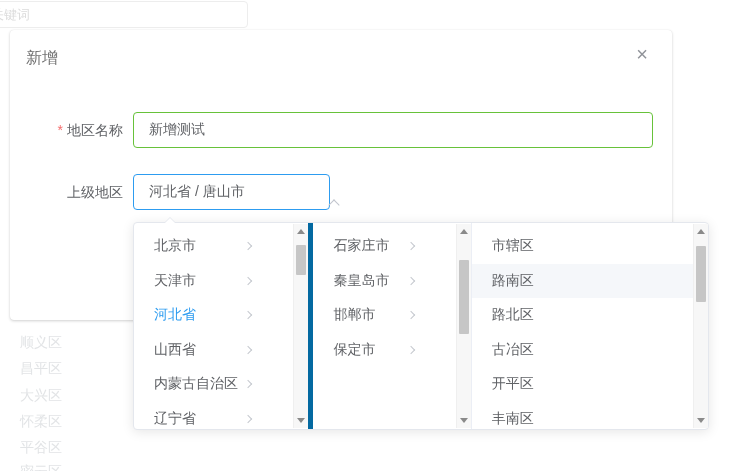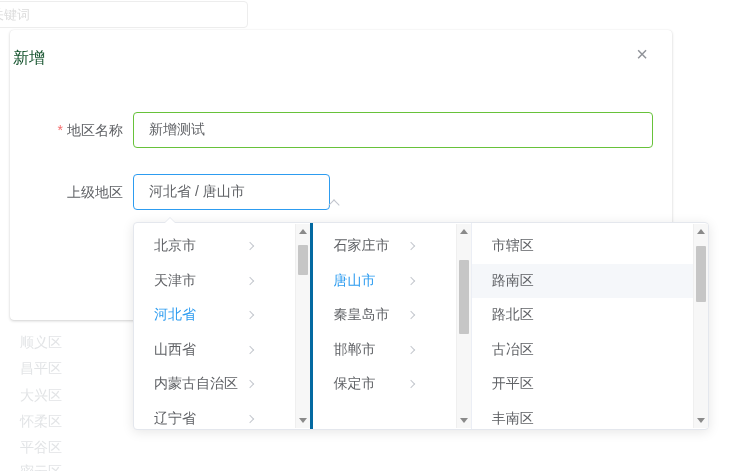"新增" .modal-title { color: #14532d -> #737373; left: 3px -> 16px }
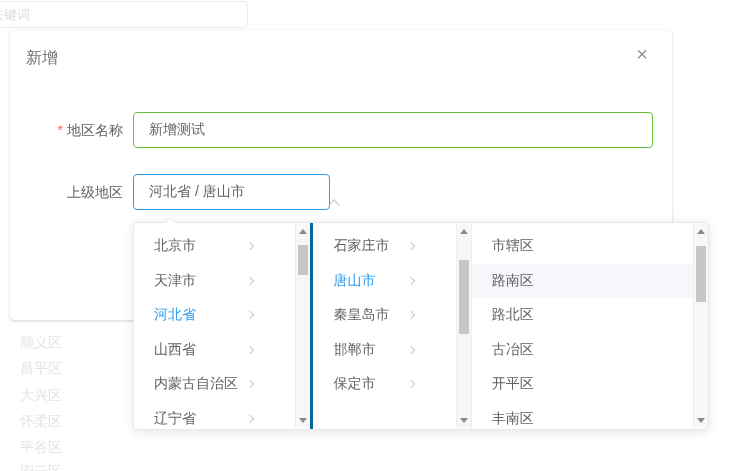"北京市" .col-1 { border-right: 3px solid #0369a1 -> 5px solid #0369a1 }
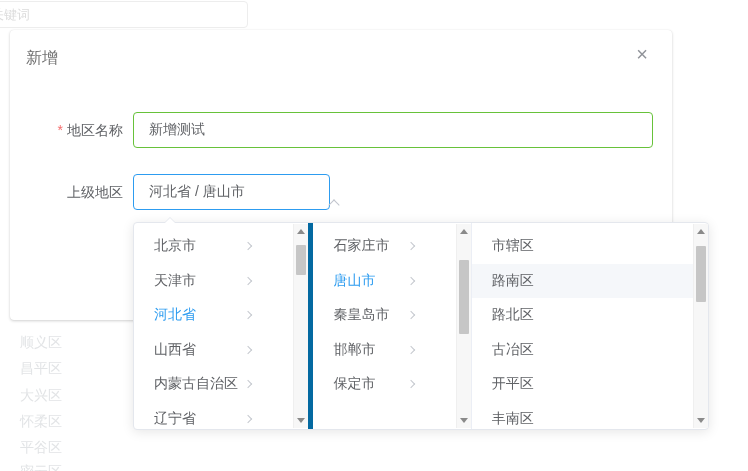"唐山市" div.dd-item { html: <div> <span>唐山市</span> <span></span> </div> -> none }
